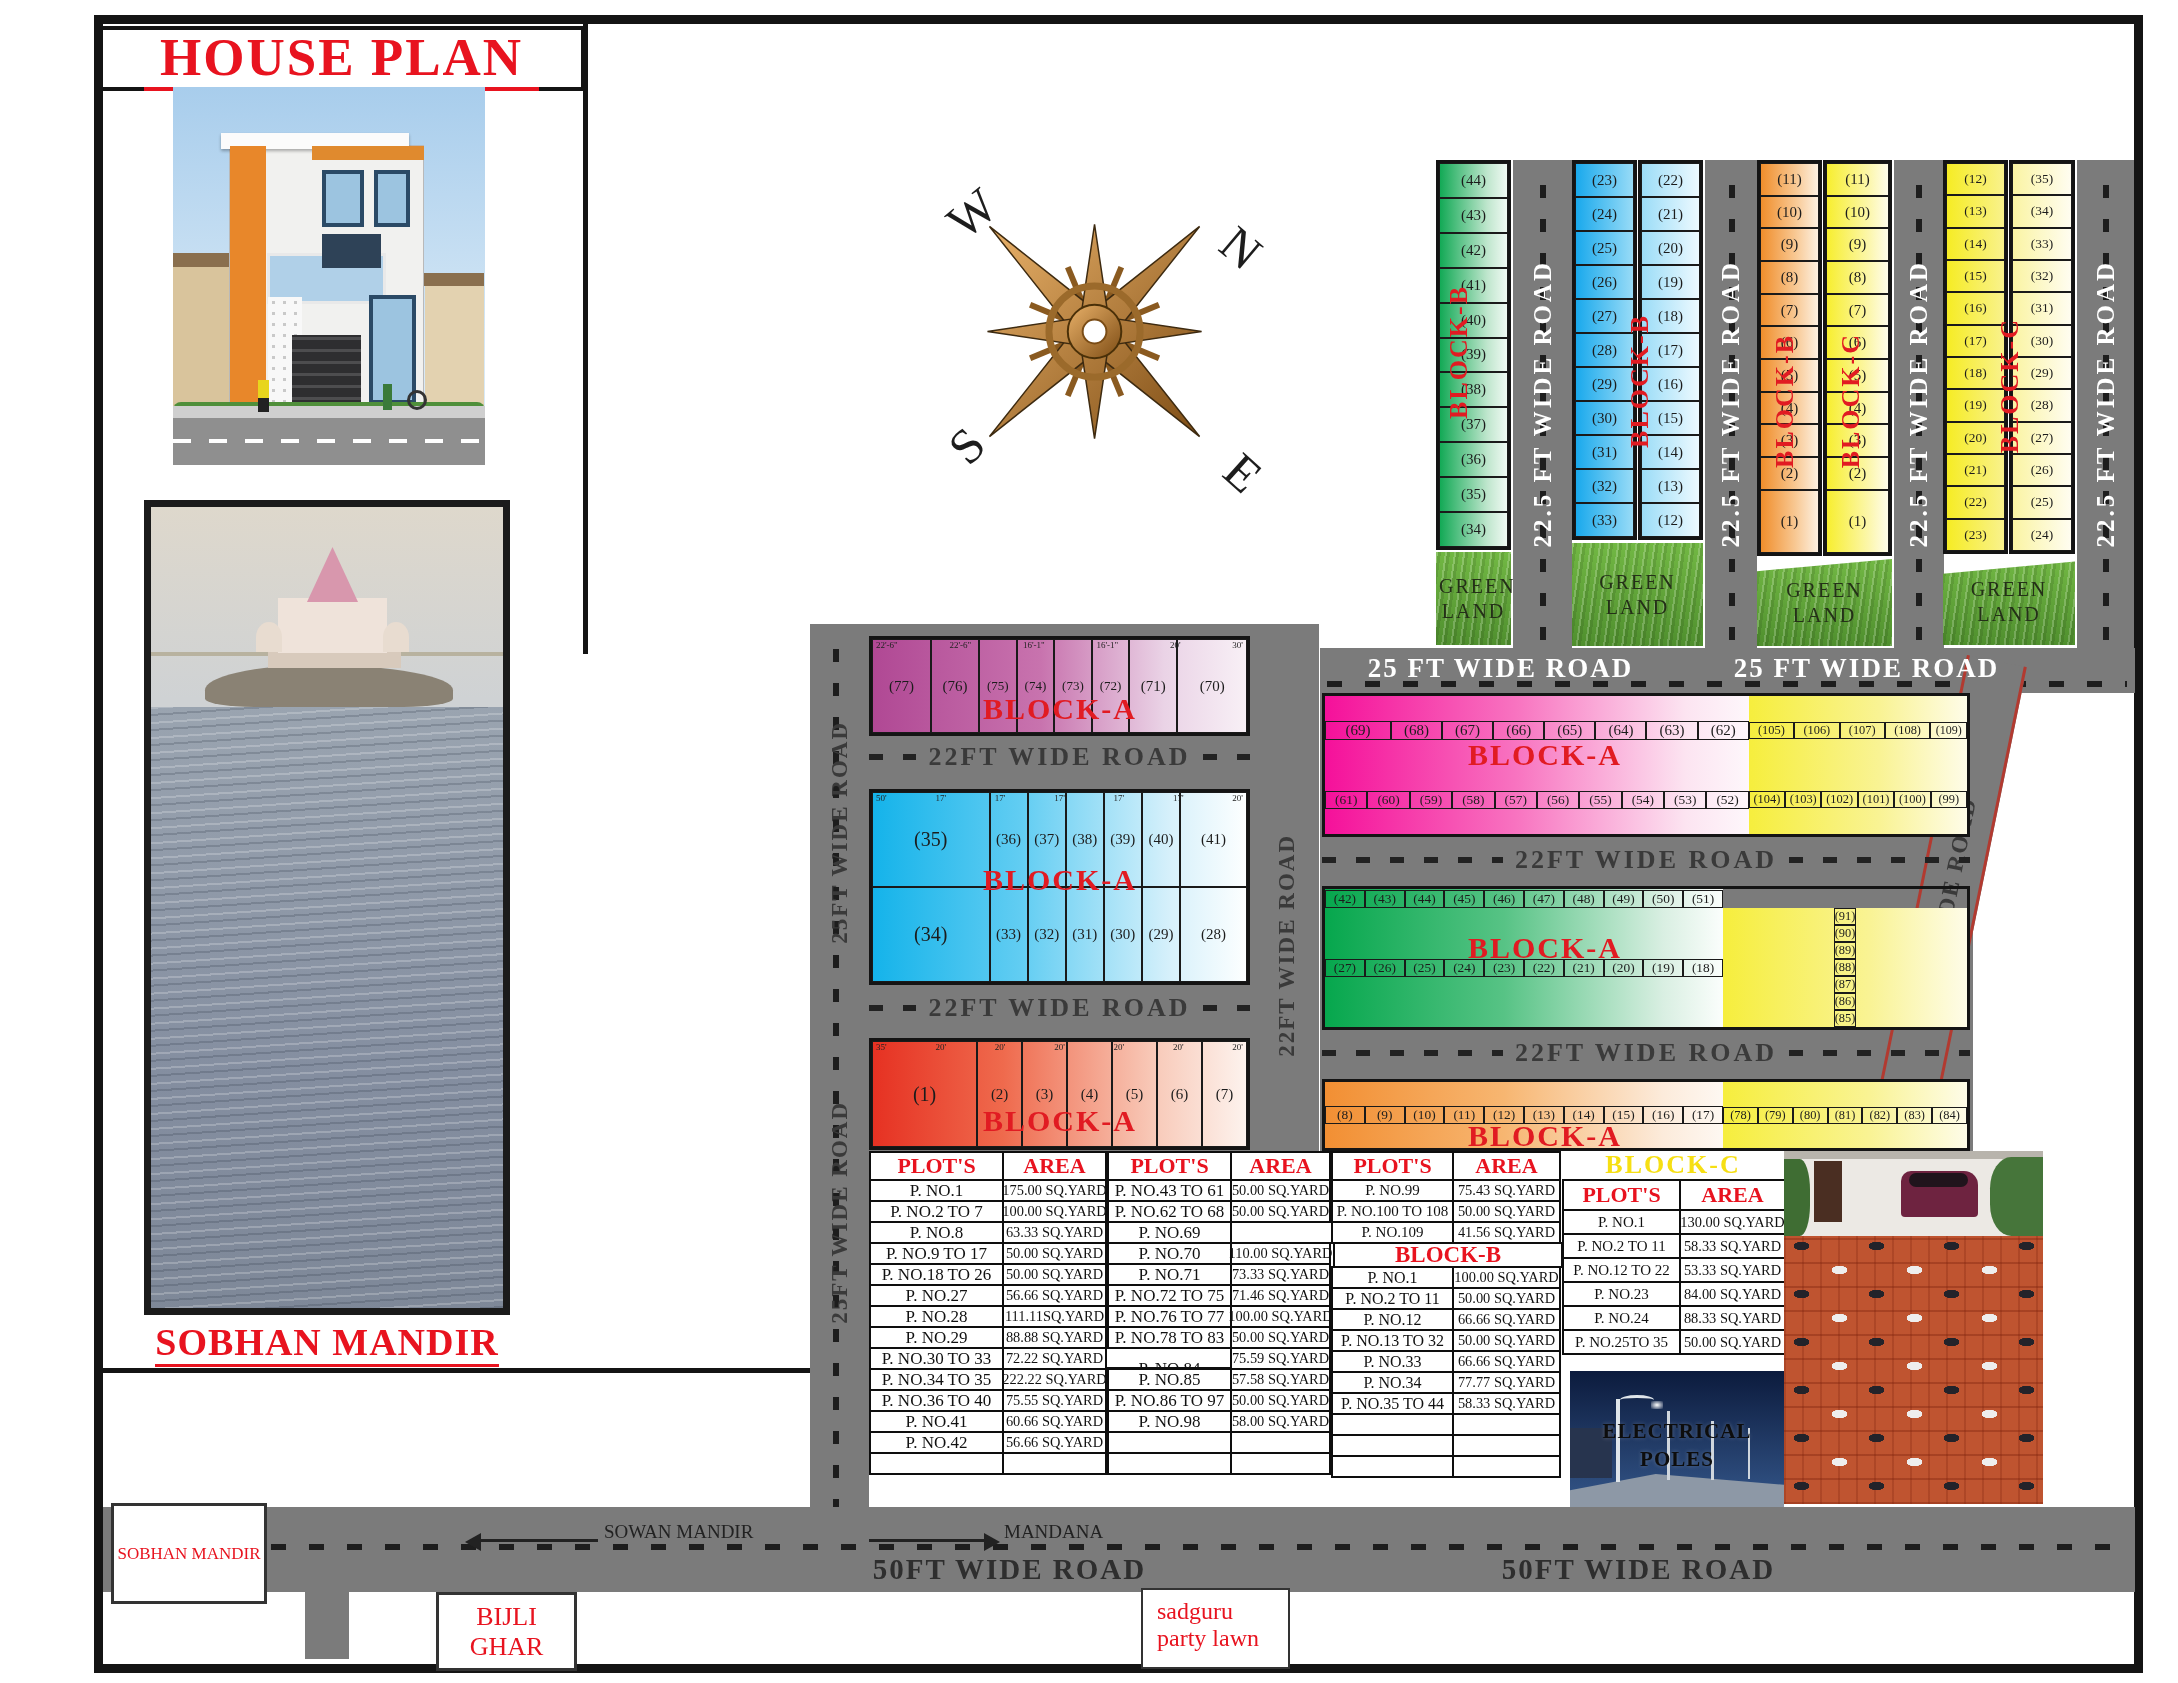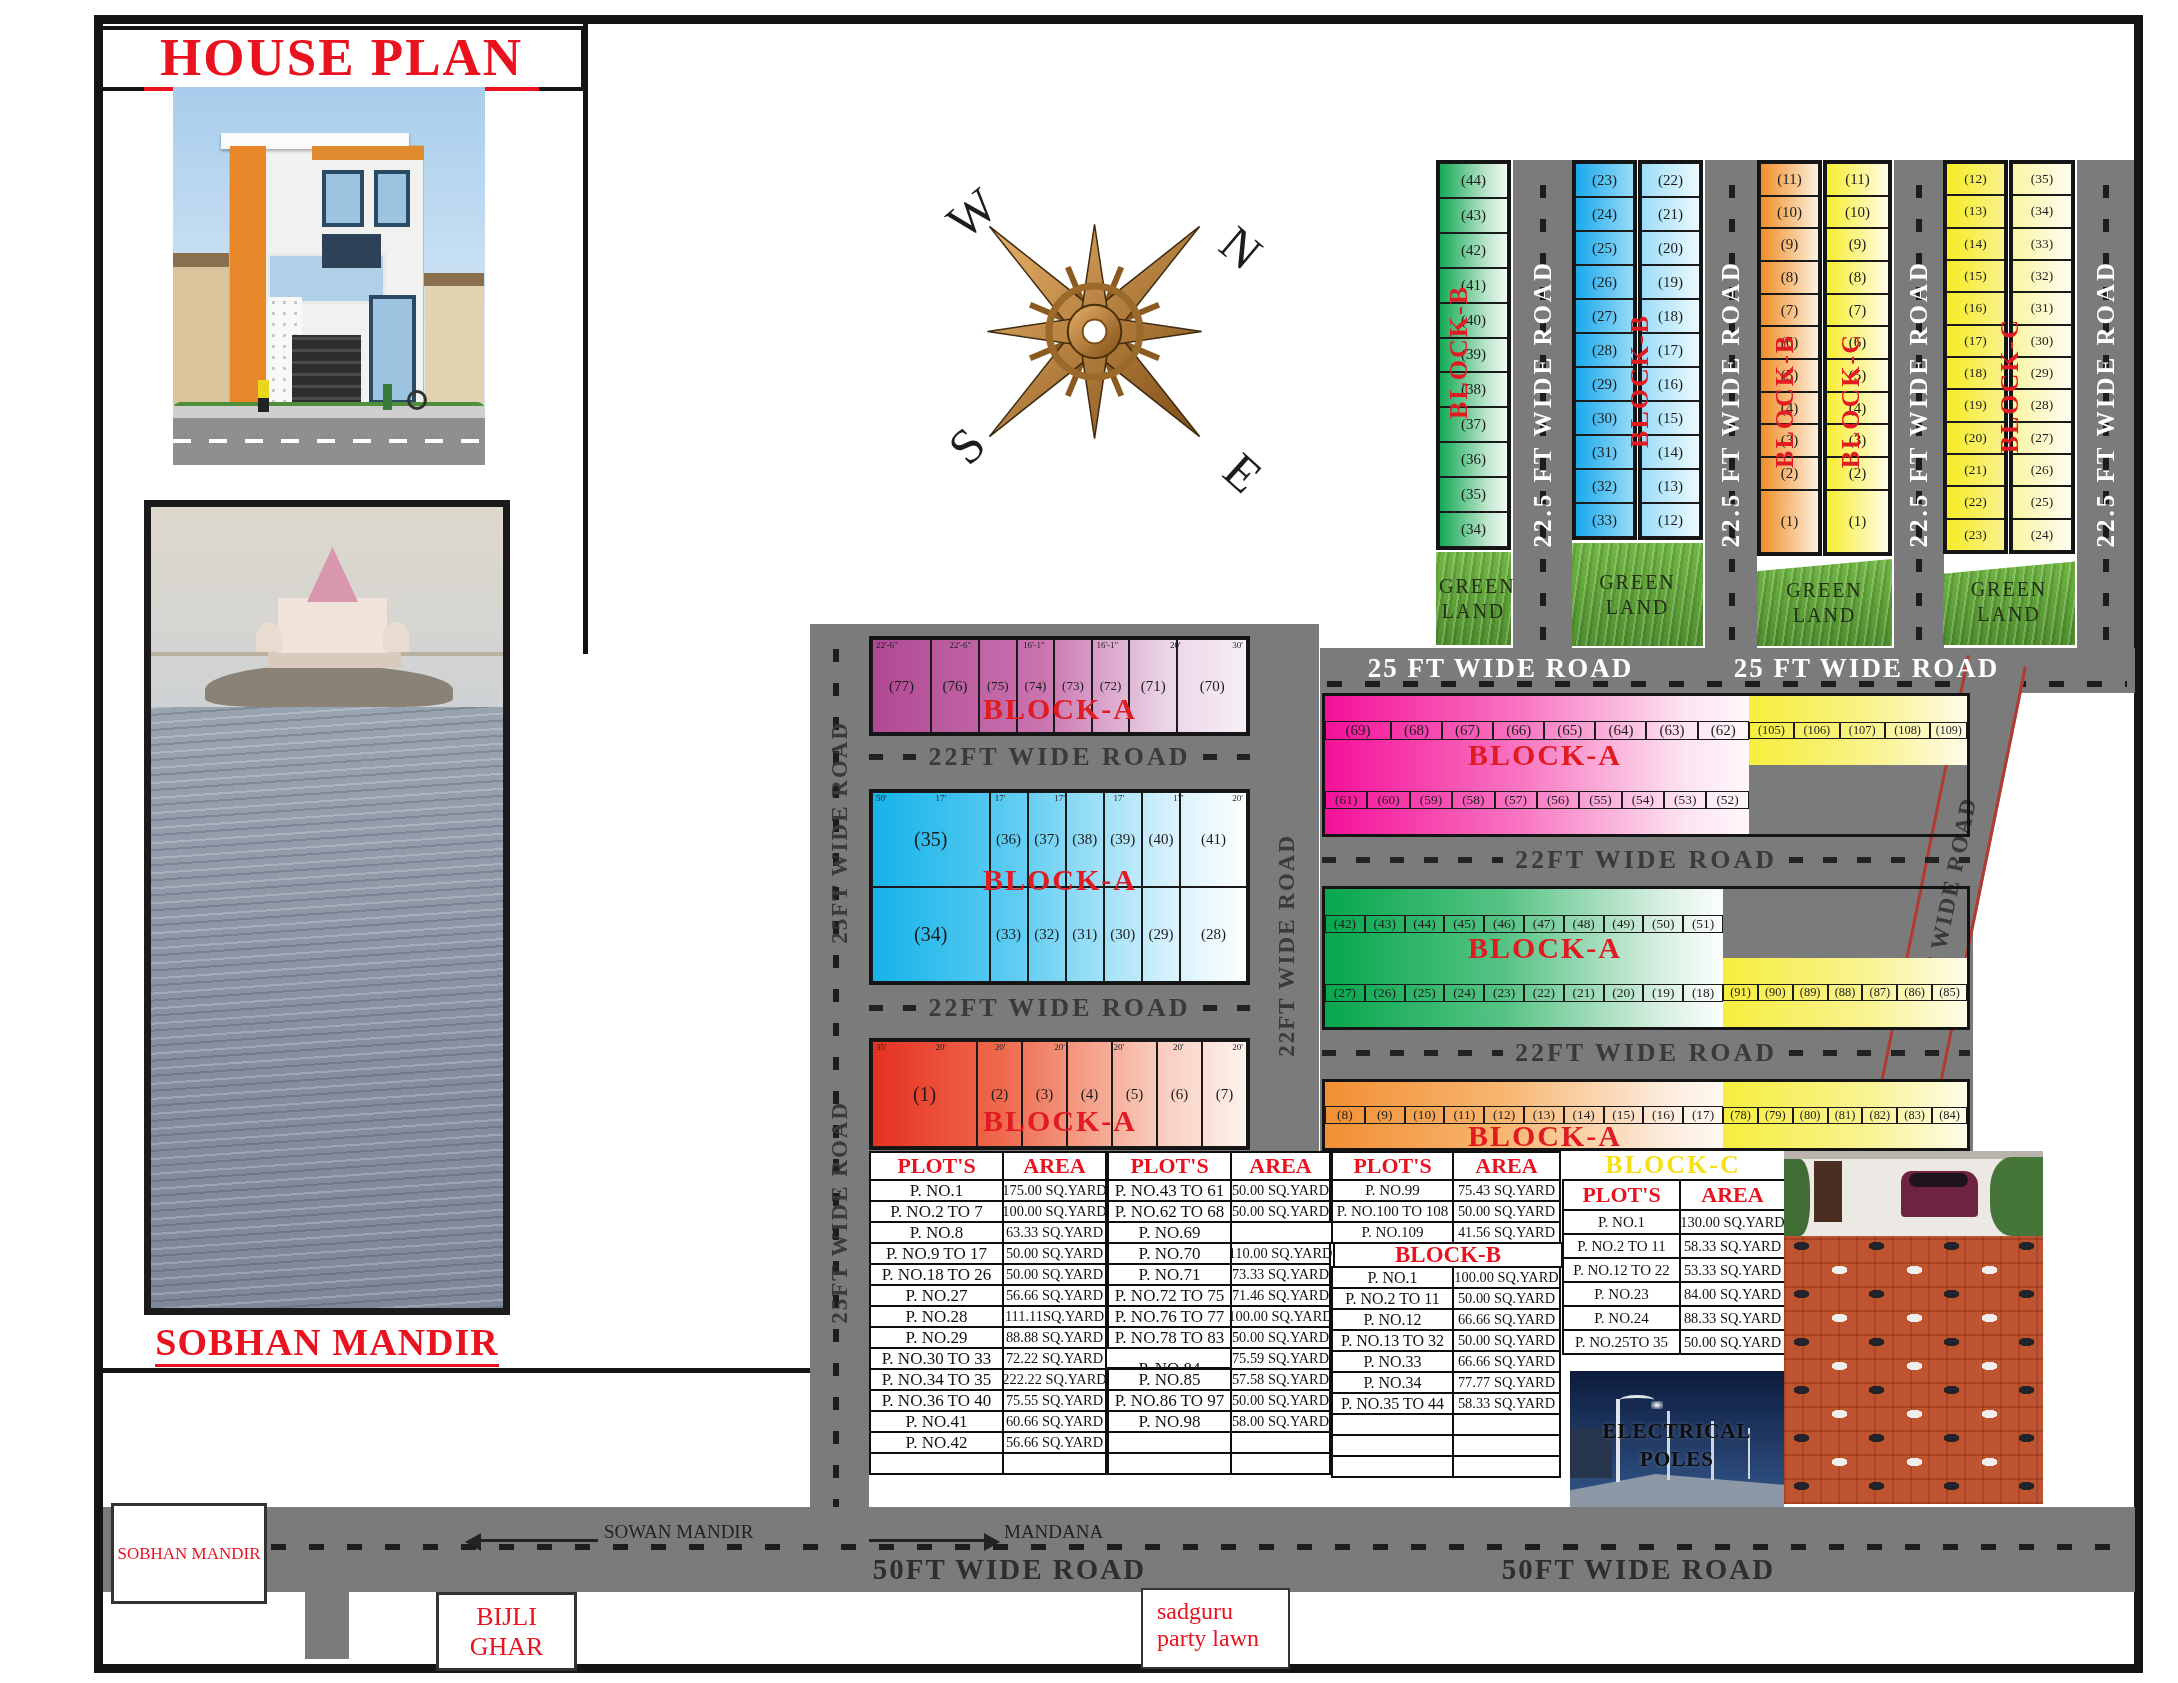"(104)" div.seg { html: none -> <div> <div>(104)</div> <div>(103)</div> <div>(102)</div> <div>(101)</div> <div>(100)</div> <div>(99)</div> </div> }
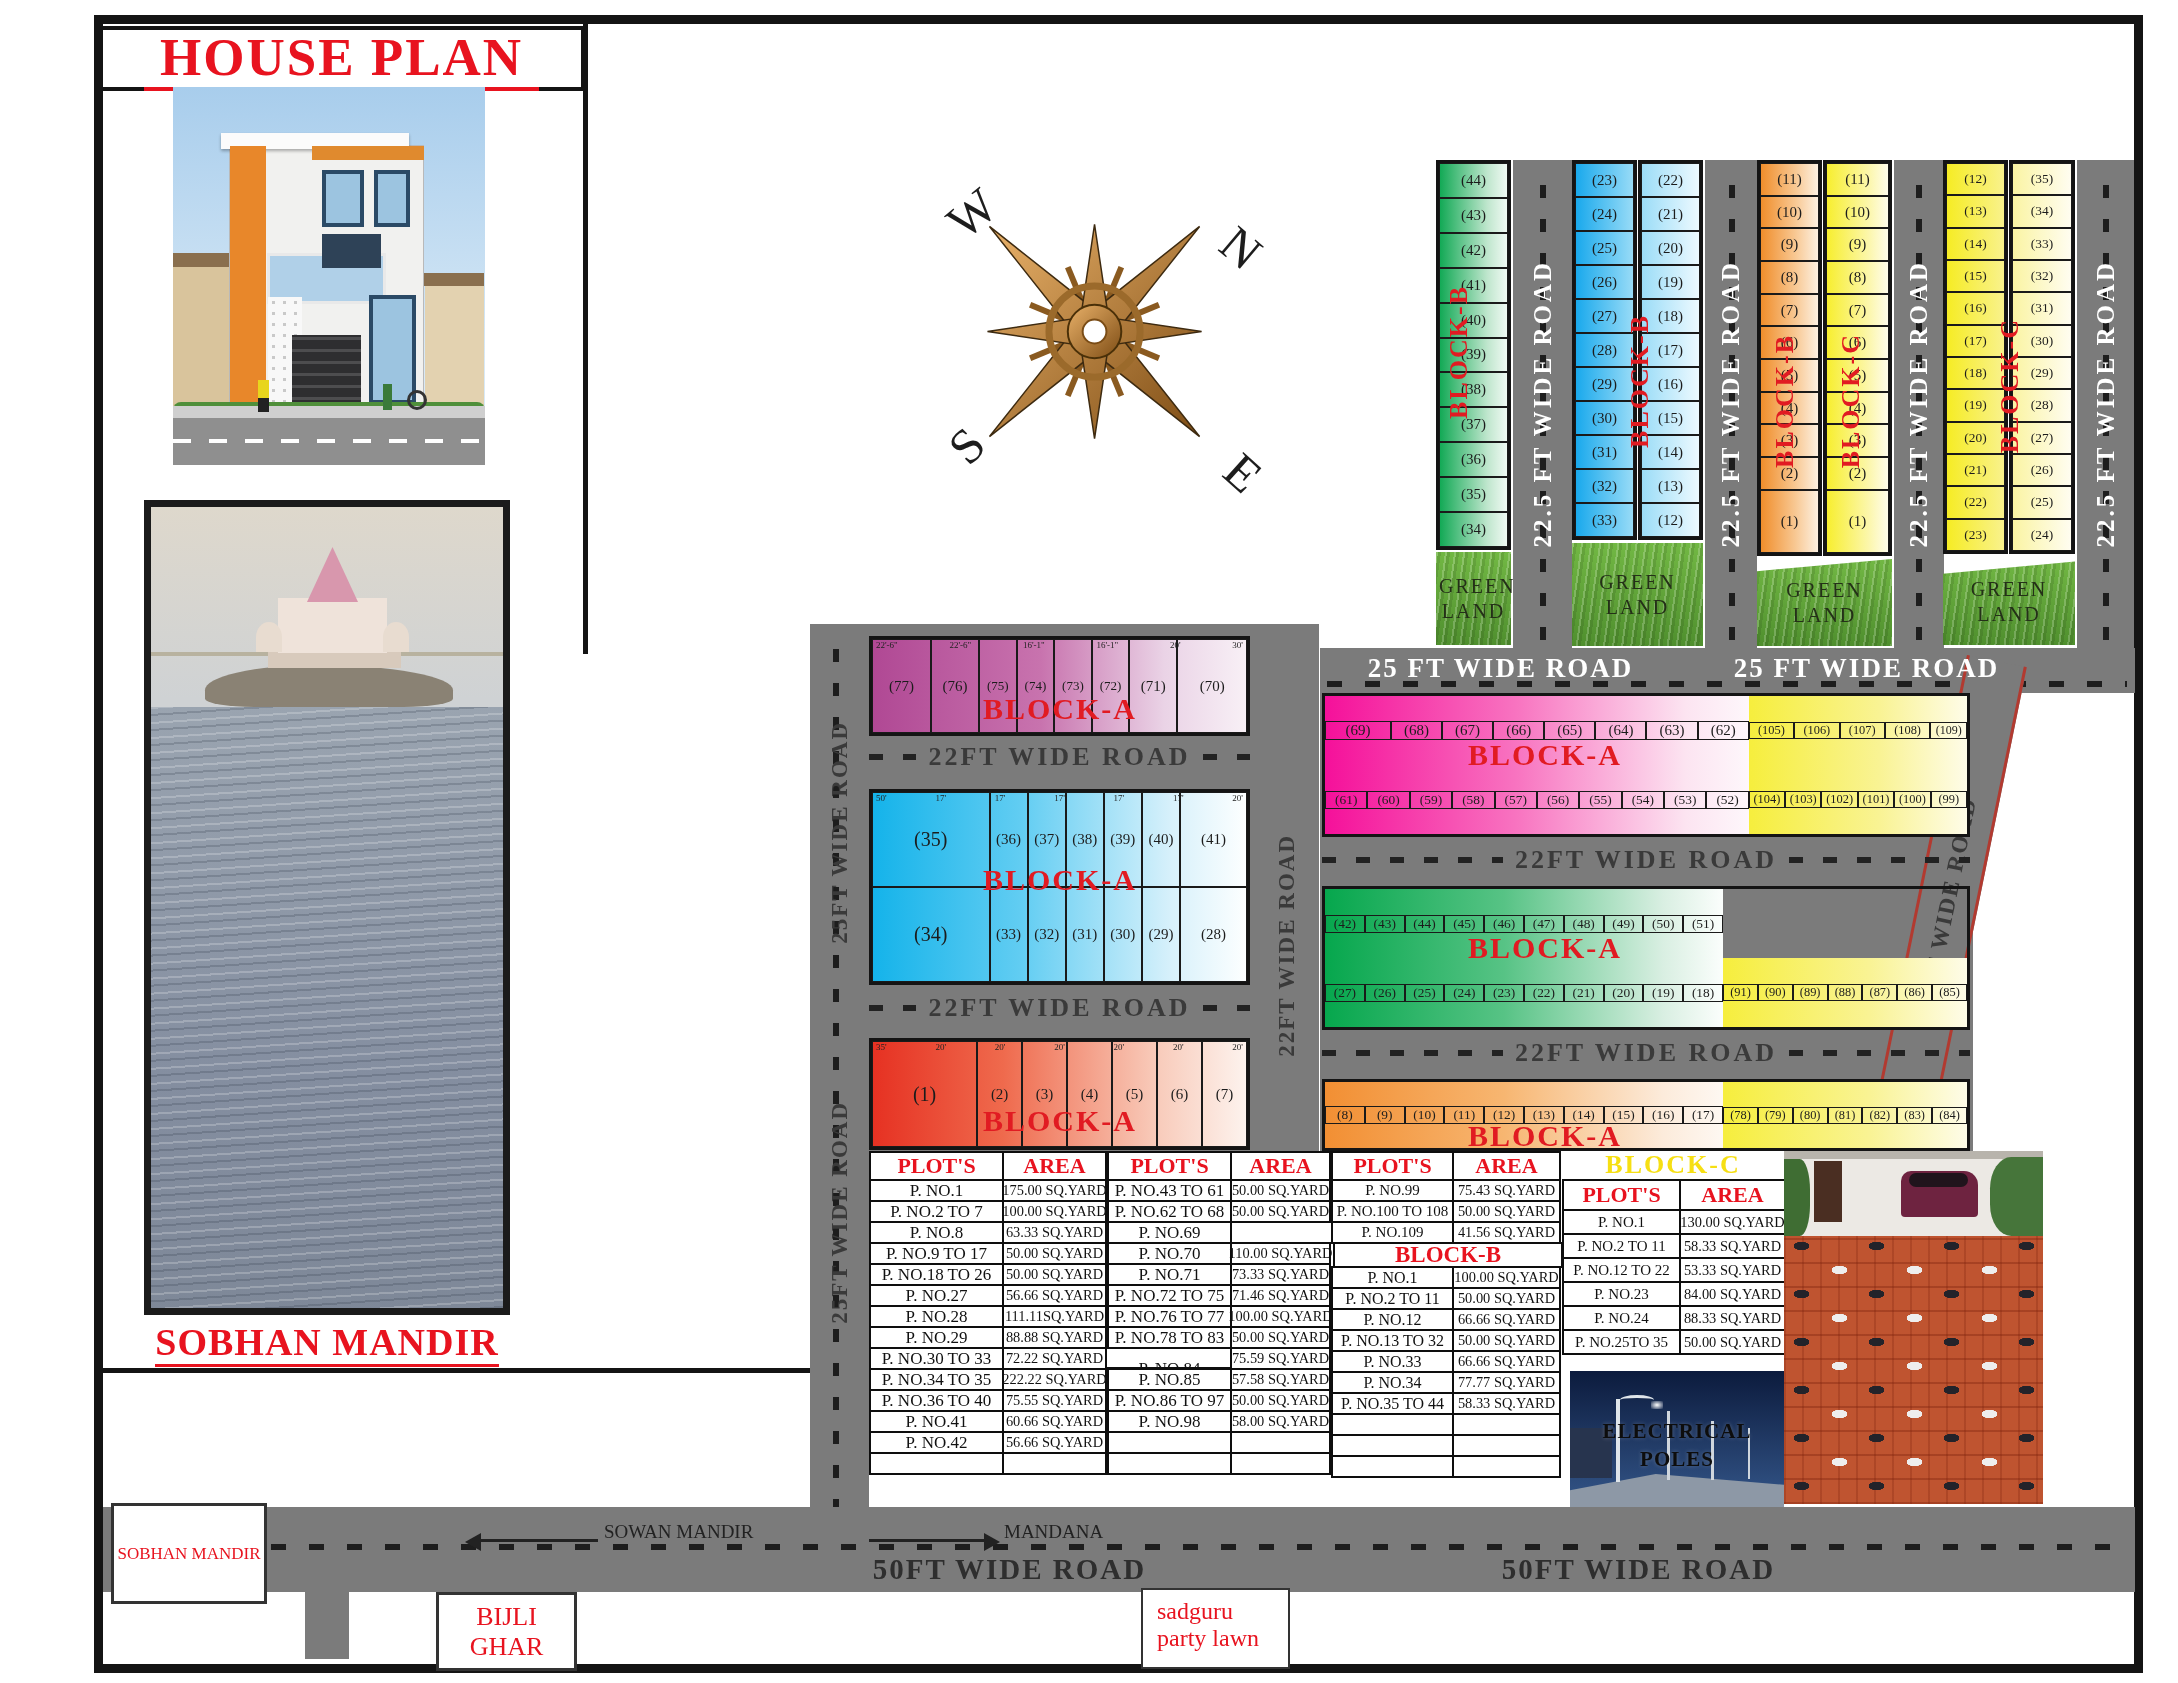"(91)" div.seg { flex-direction: none -> column }
